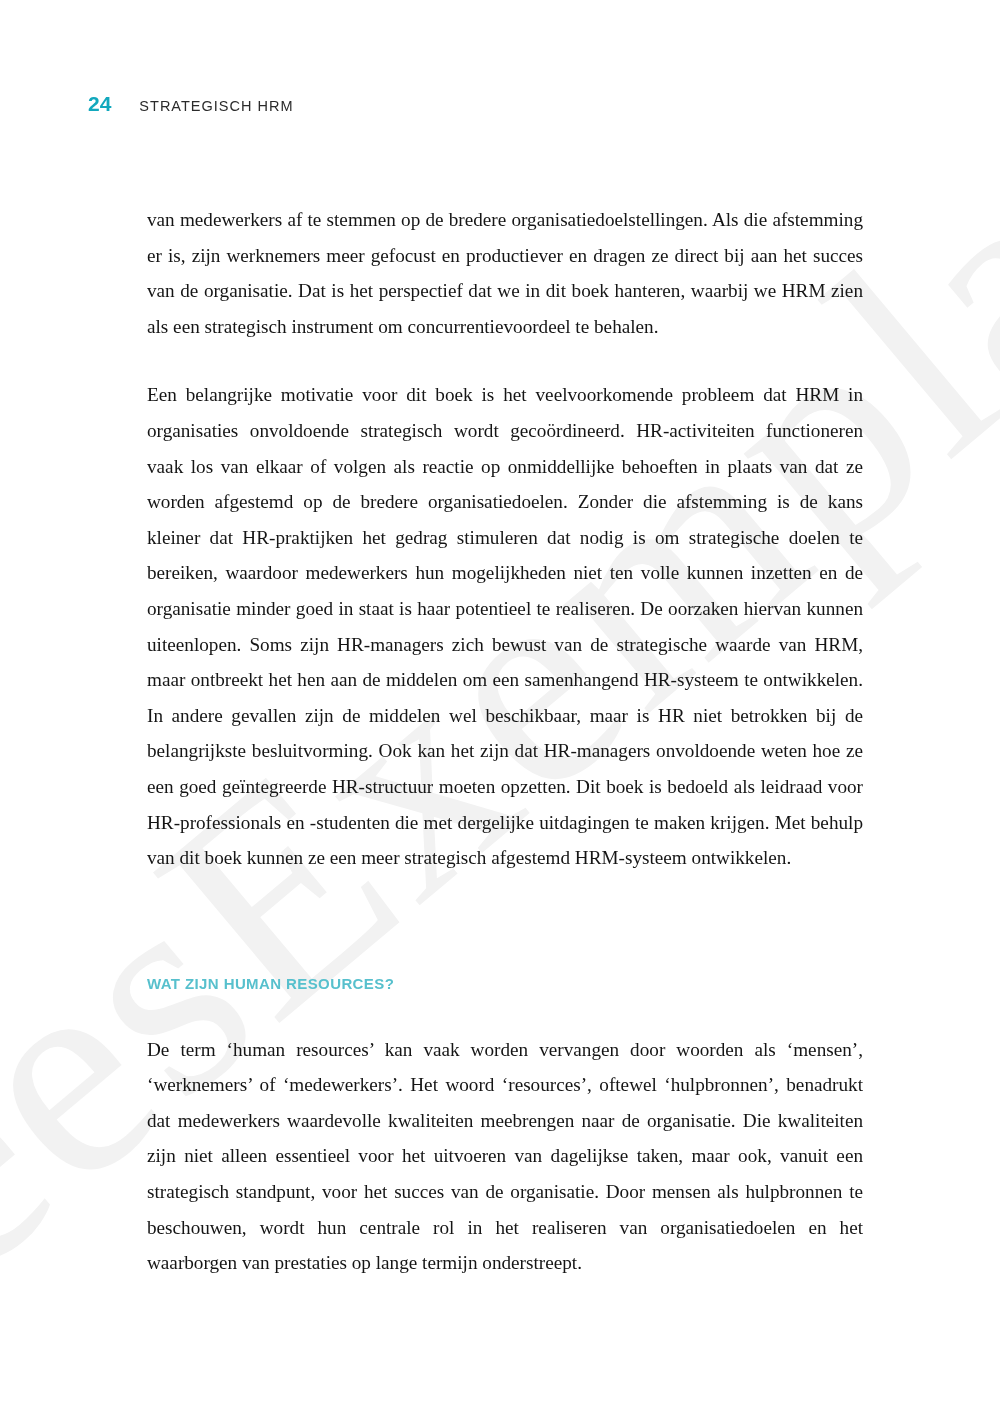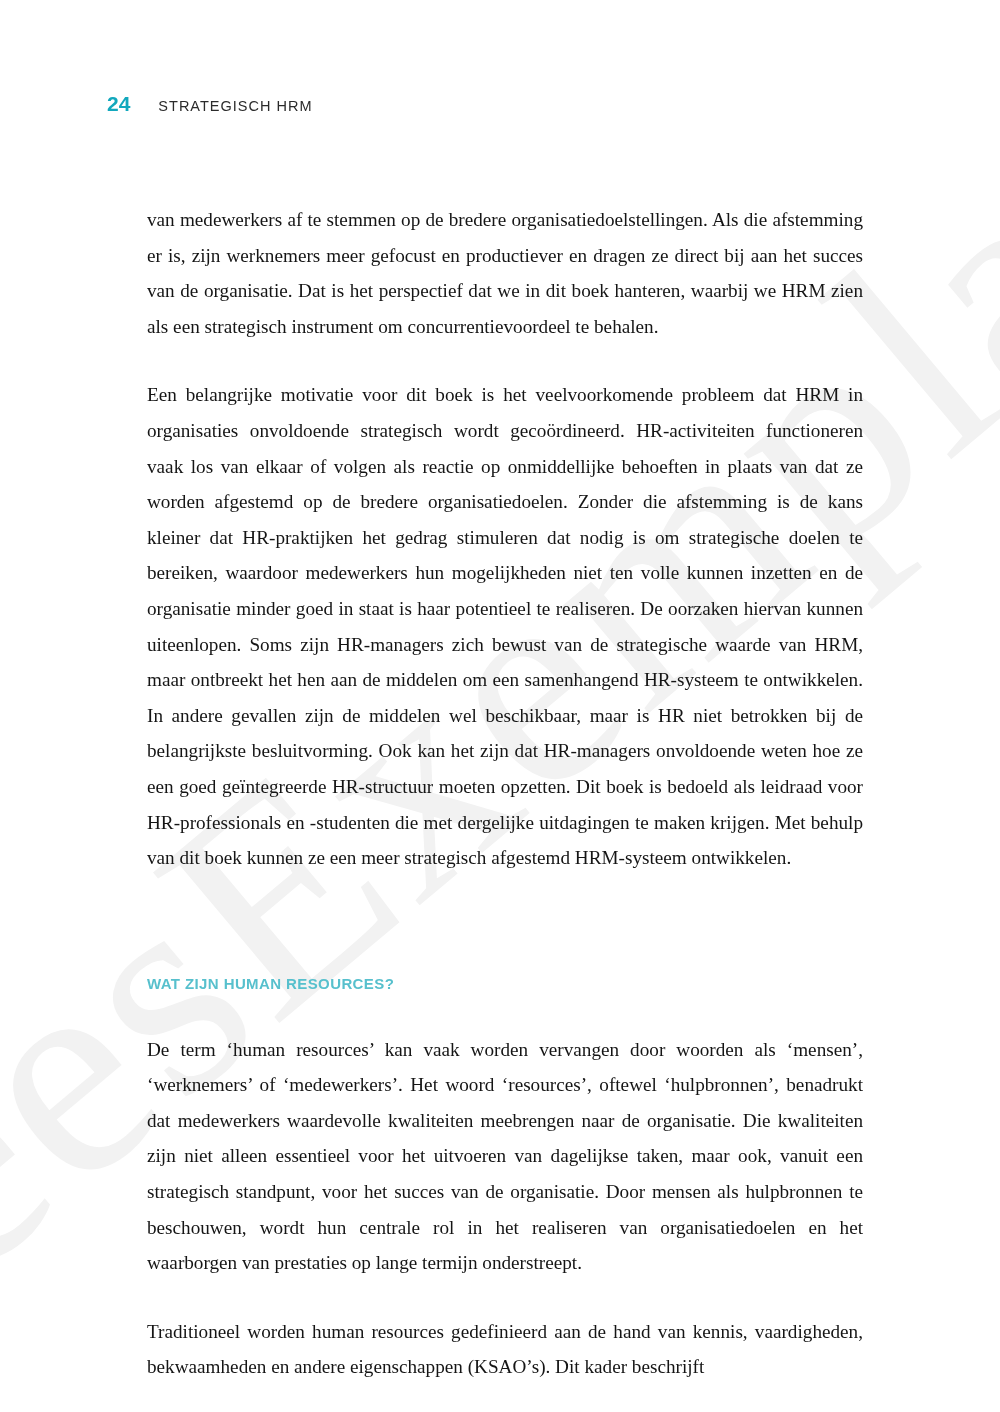"24" #running-head { margin-left: 19px -> none }
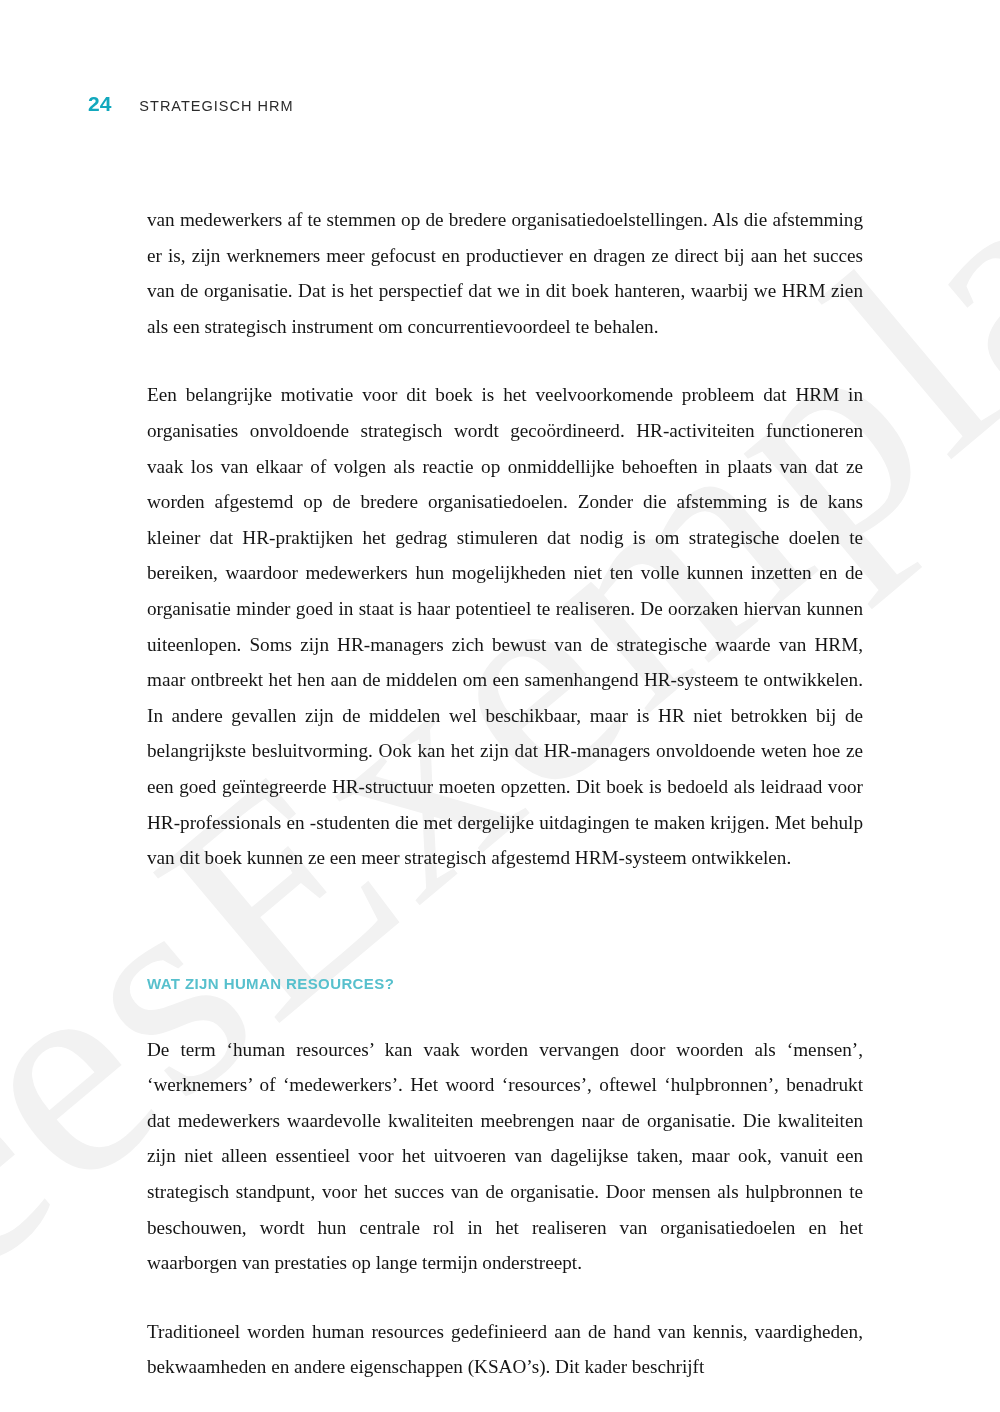"Traditioneel worden human resources" p.body-paragraph { html: <p>Traditioneel worden human resources gedefinieerd aan de hand van kennis, vaardigheden, bekwaamheden en andere eigenschappen (KSAO’s). Dit kader beschrijft</p> -> none }
